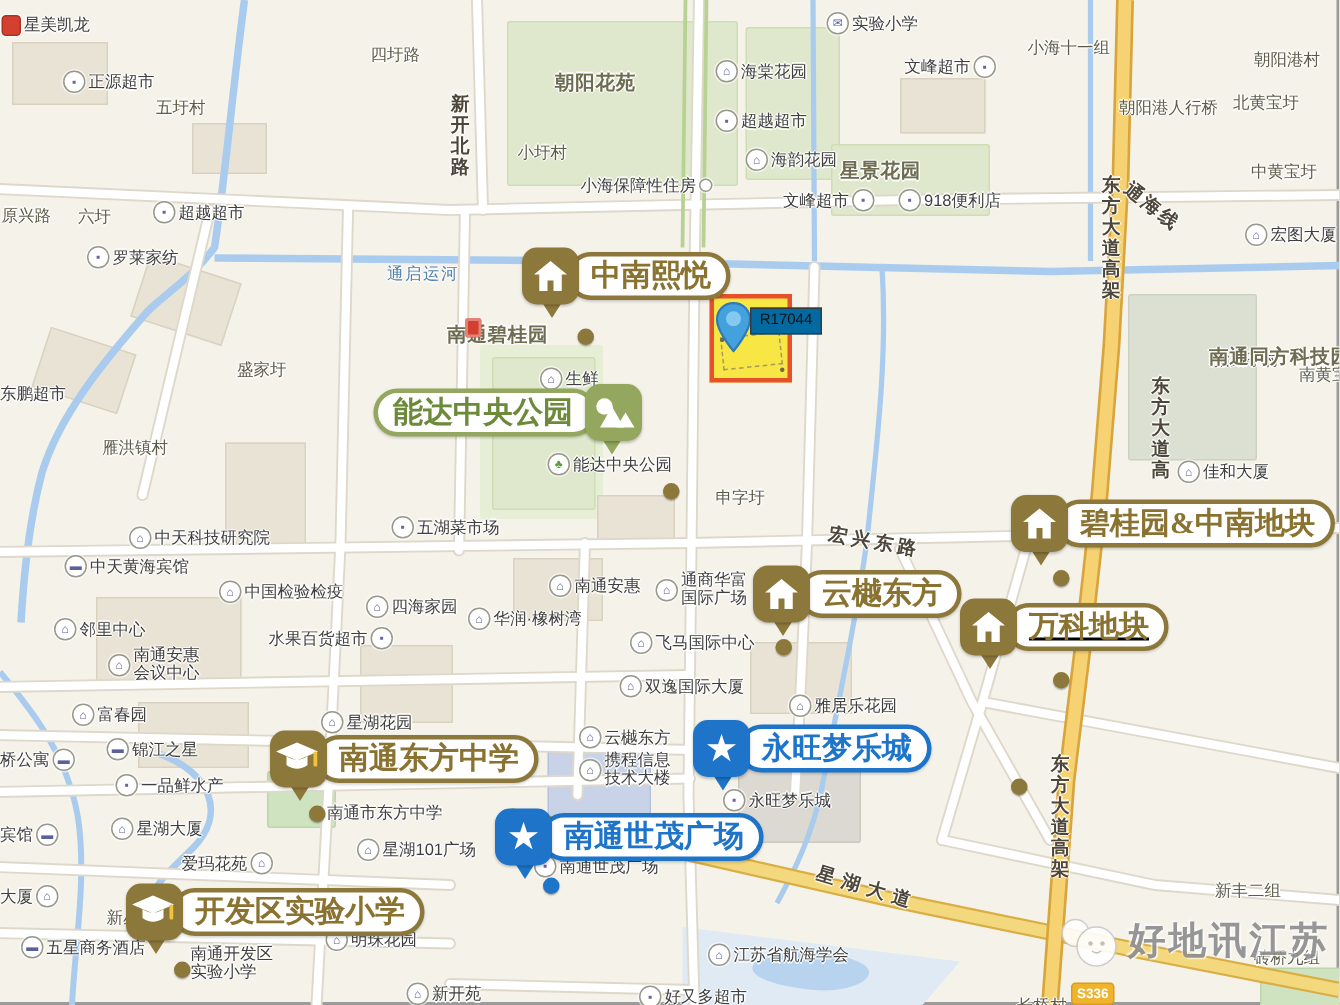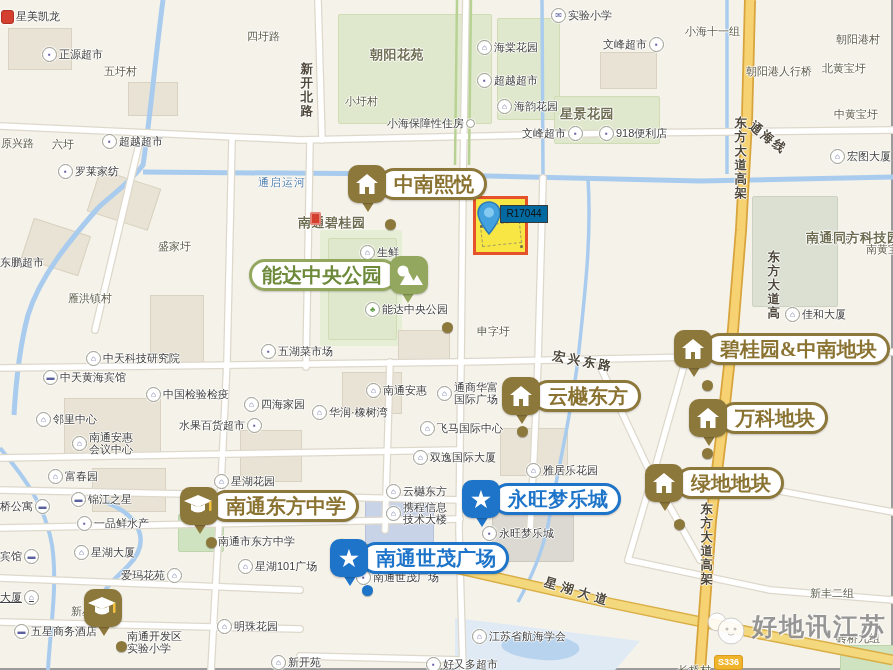"万科地块" div.callout { left: 689px -> 640px; text-decoration: none -> underline }
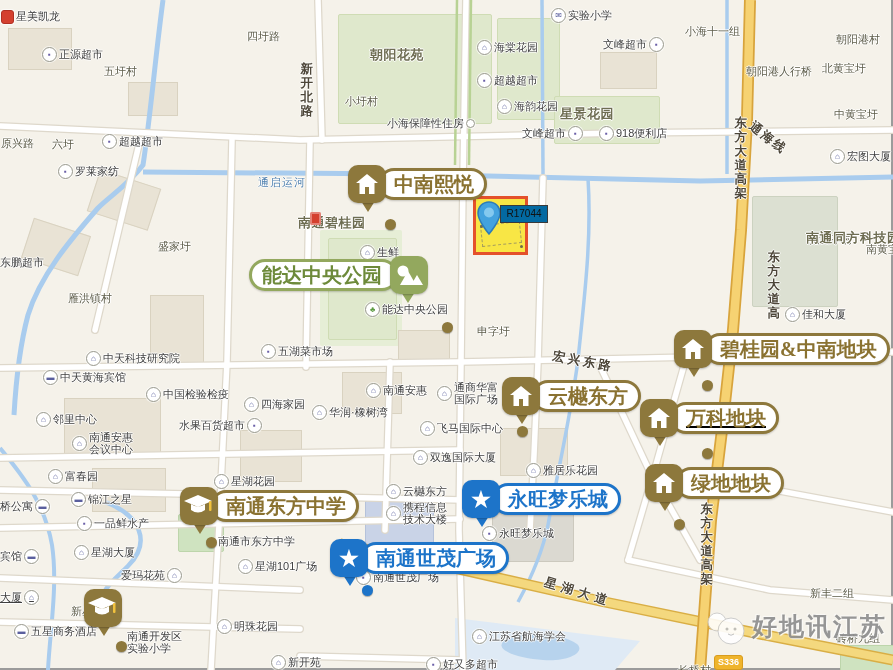"绿地地块" div.callout { html: <div> <div> <svg> <path></path> </svg> </div> <div><span>绿地地块</span></div> <div></div> </div> -> none }
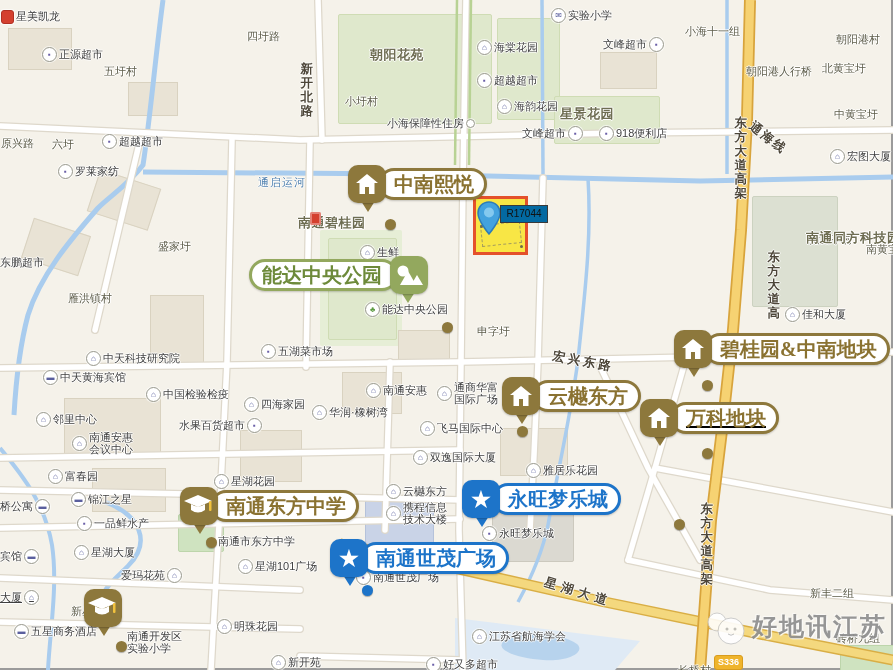"大厦" div.poi { text-decoration: underline -> none }
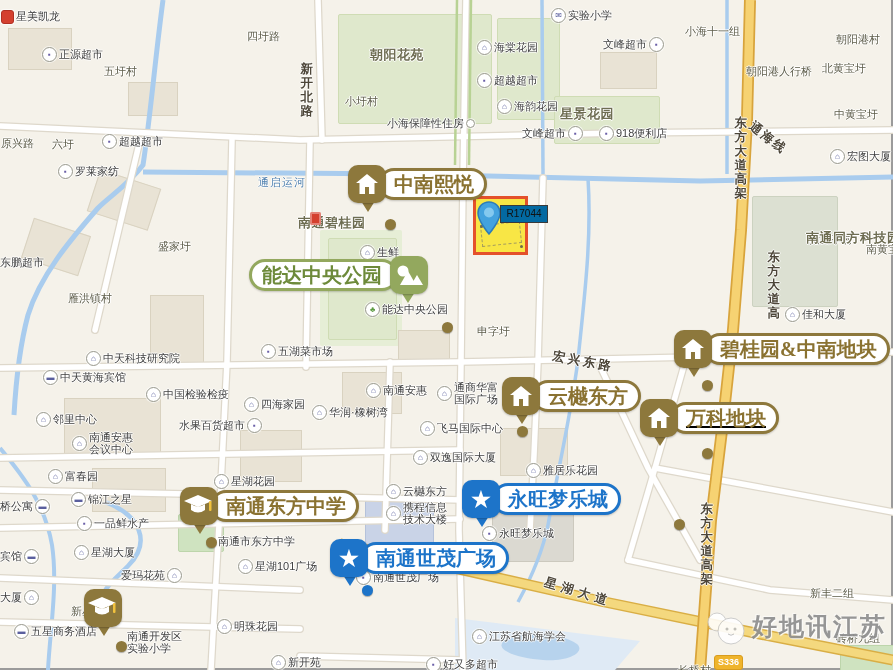"开发区实验小学" div.pill { html: none -> <div><span>开发区实验小学</span></div> }
